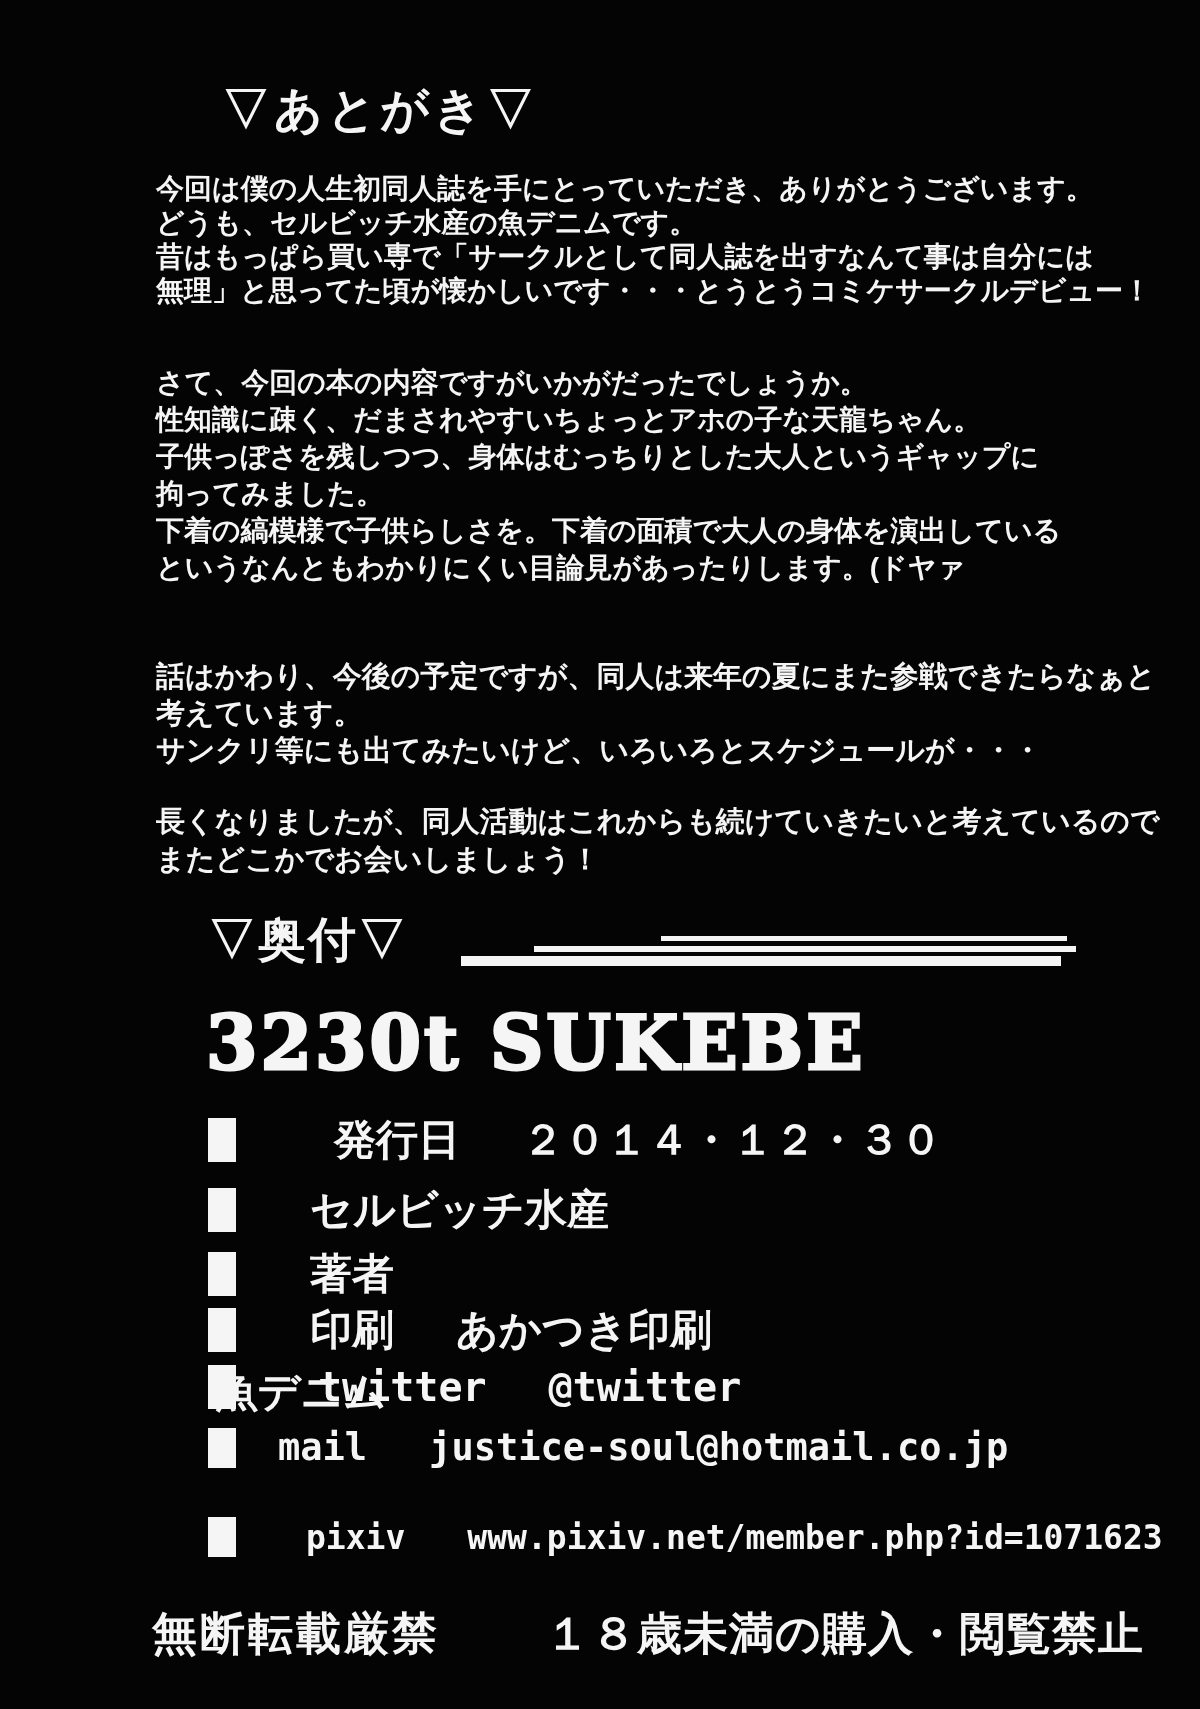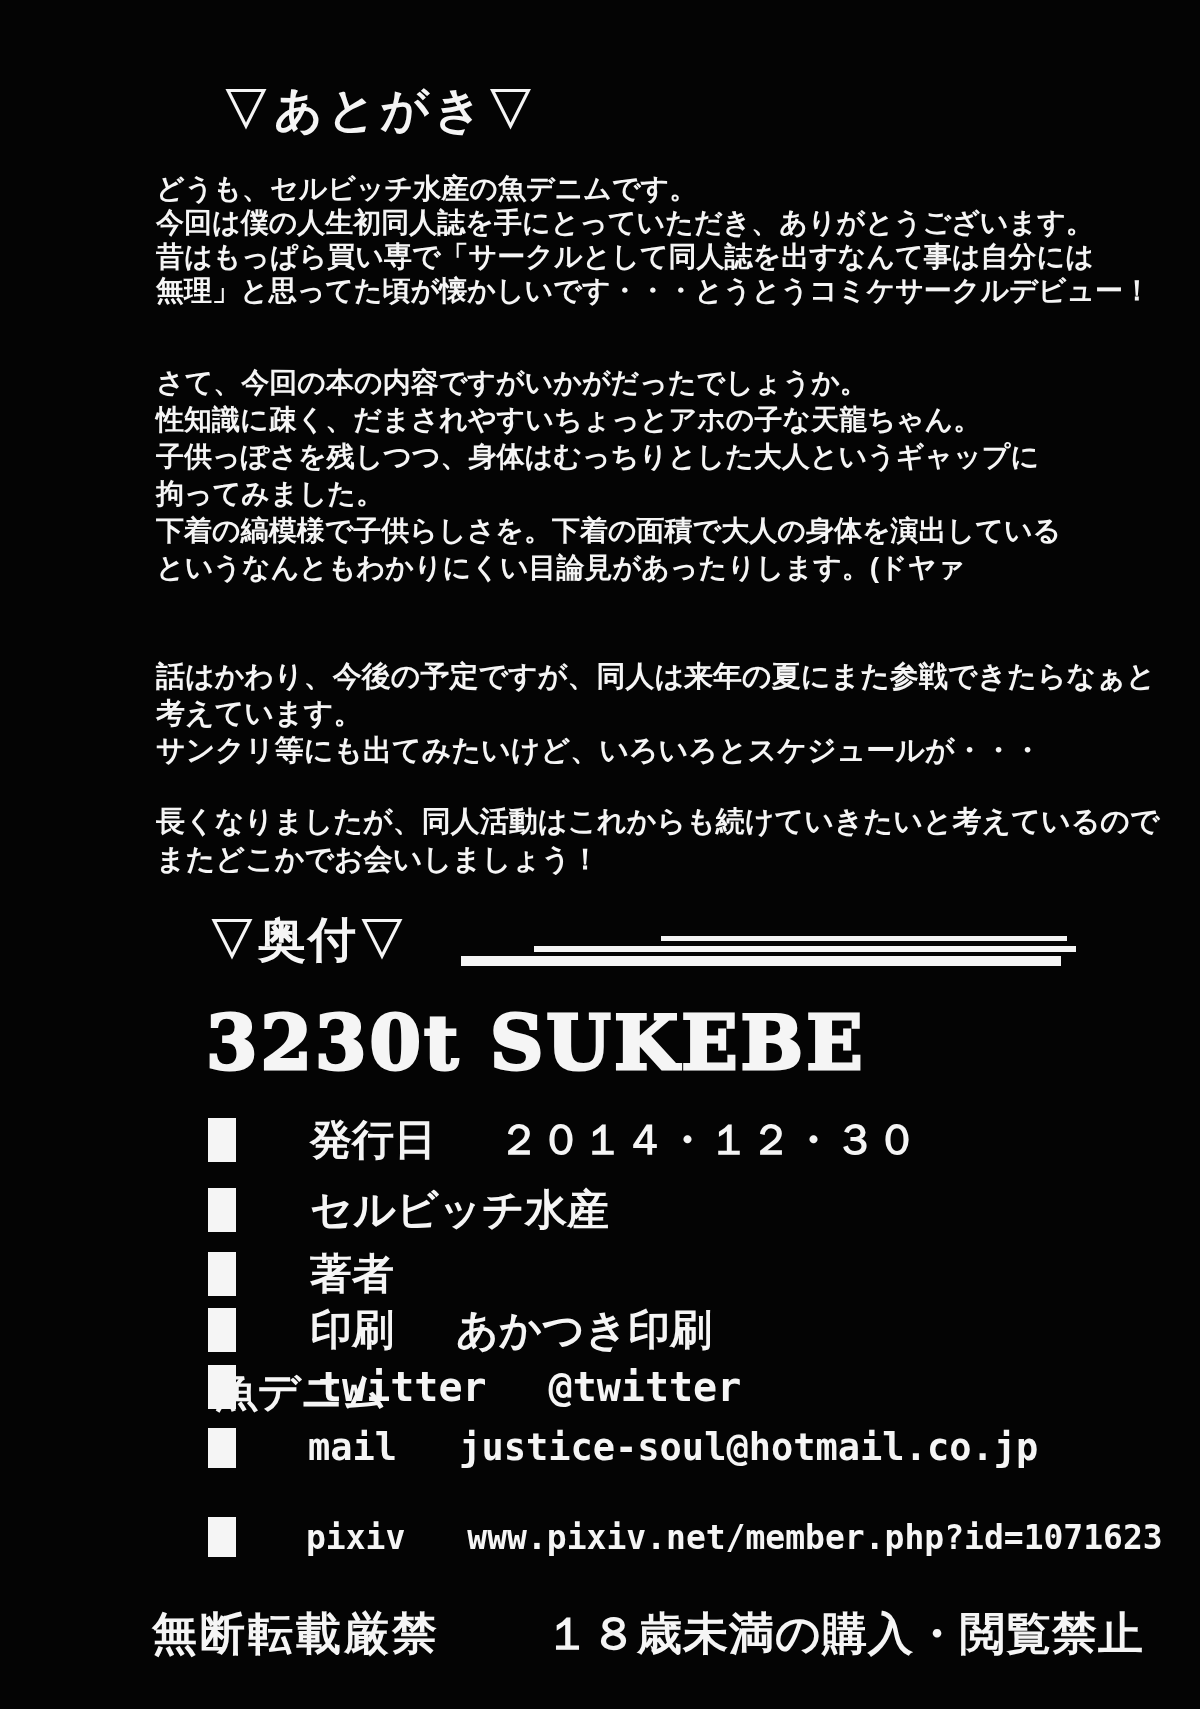"どうも、セルビッチ水産の魚デニムです。" div.line { order: before "今回は僕の人生初同人誌を手にとっていただき、ありがとうございます。" -> after "今回は僕の人生初同人誌を手にとっていただき、ありがとうございます。" }
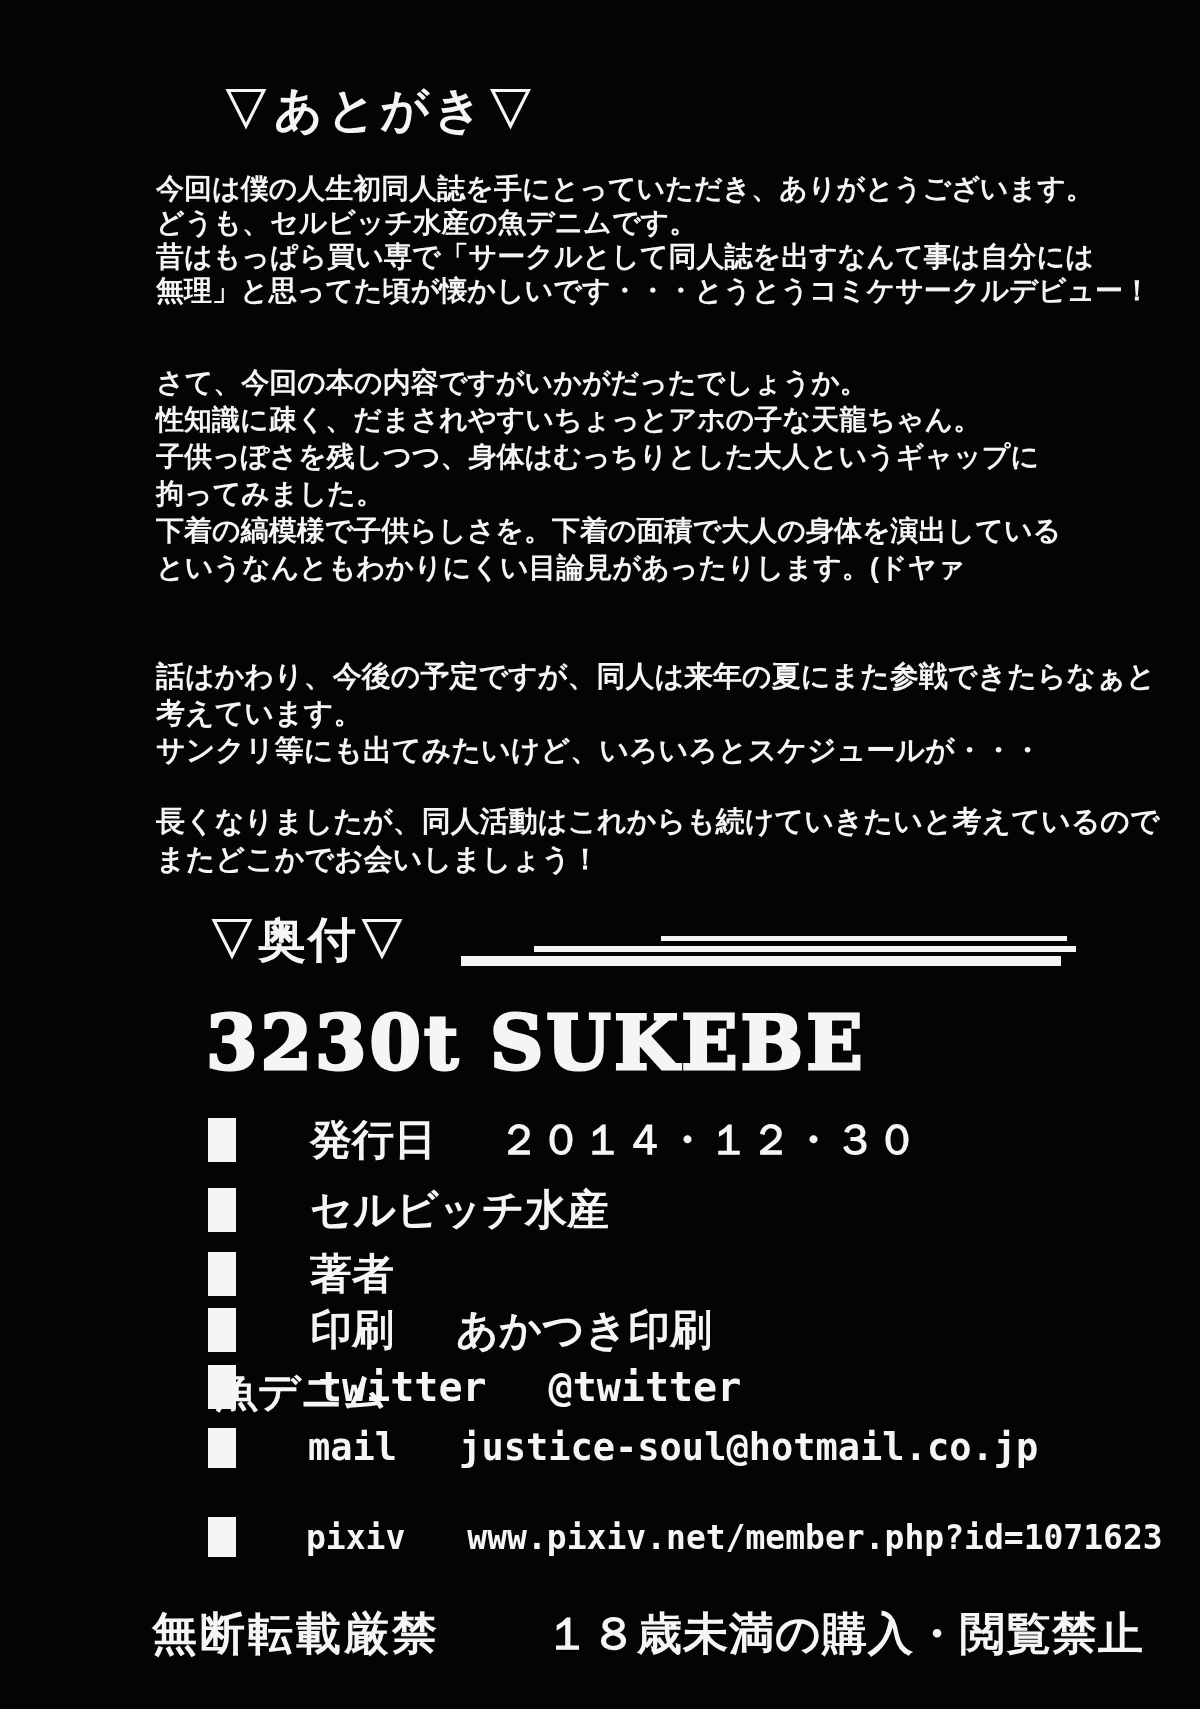"発行日" .r1 .pair { gap: 62px -> 86px }
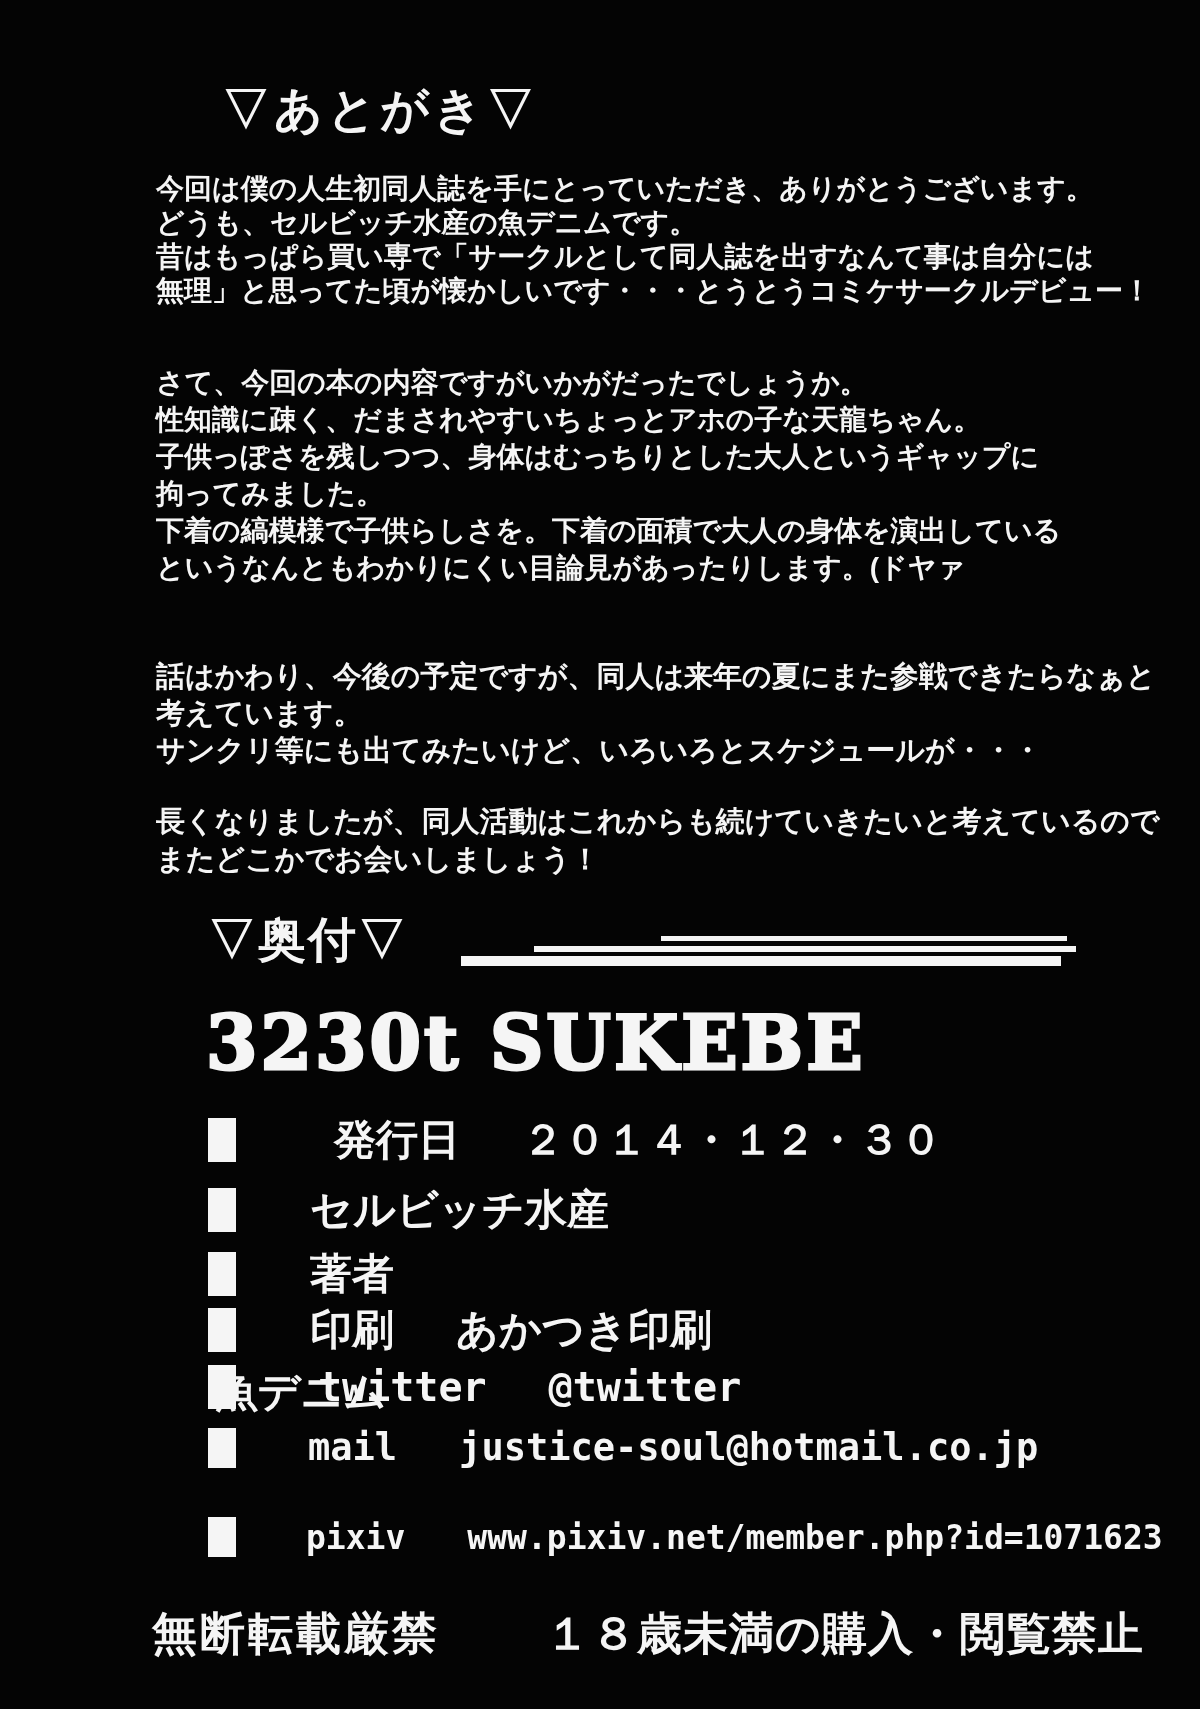"mail" .r6 .pair { gap: 60px -> 30px }
